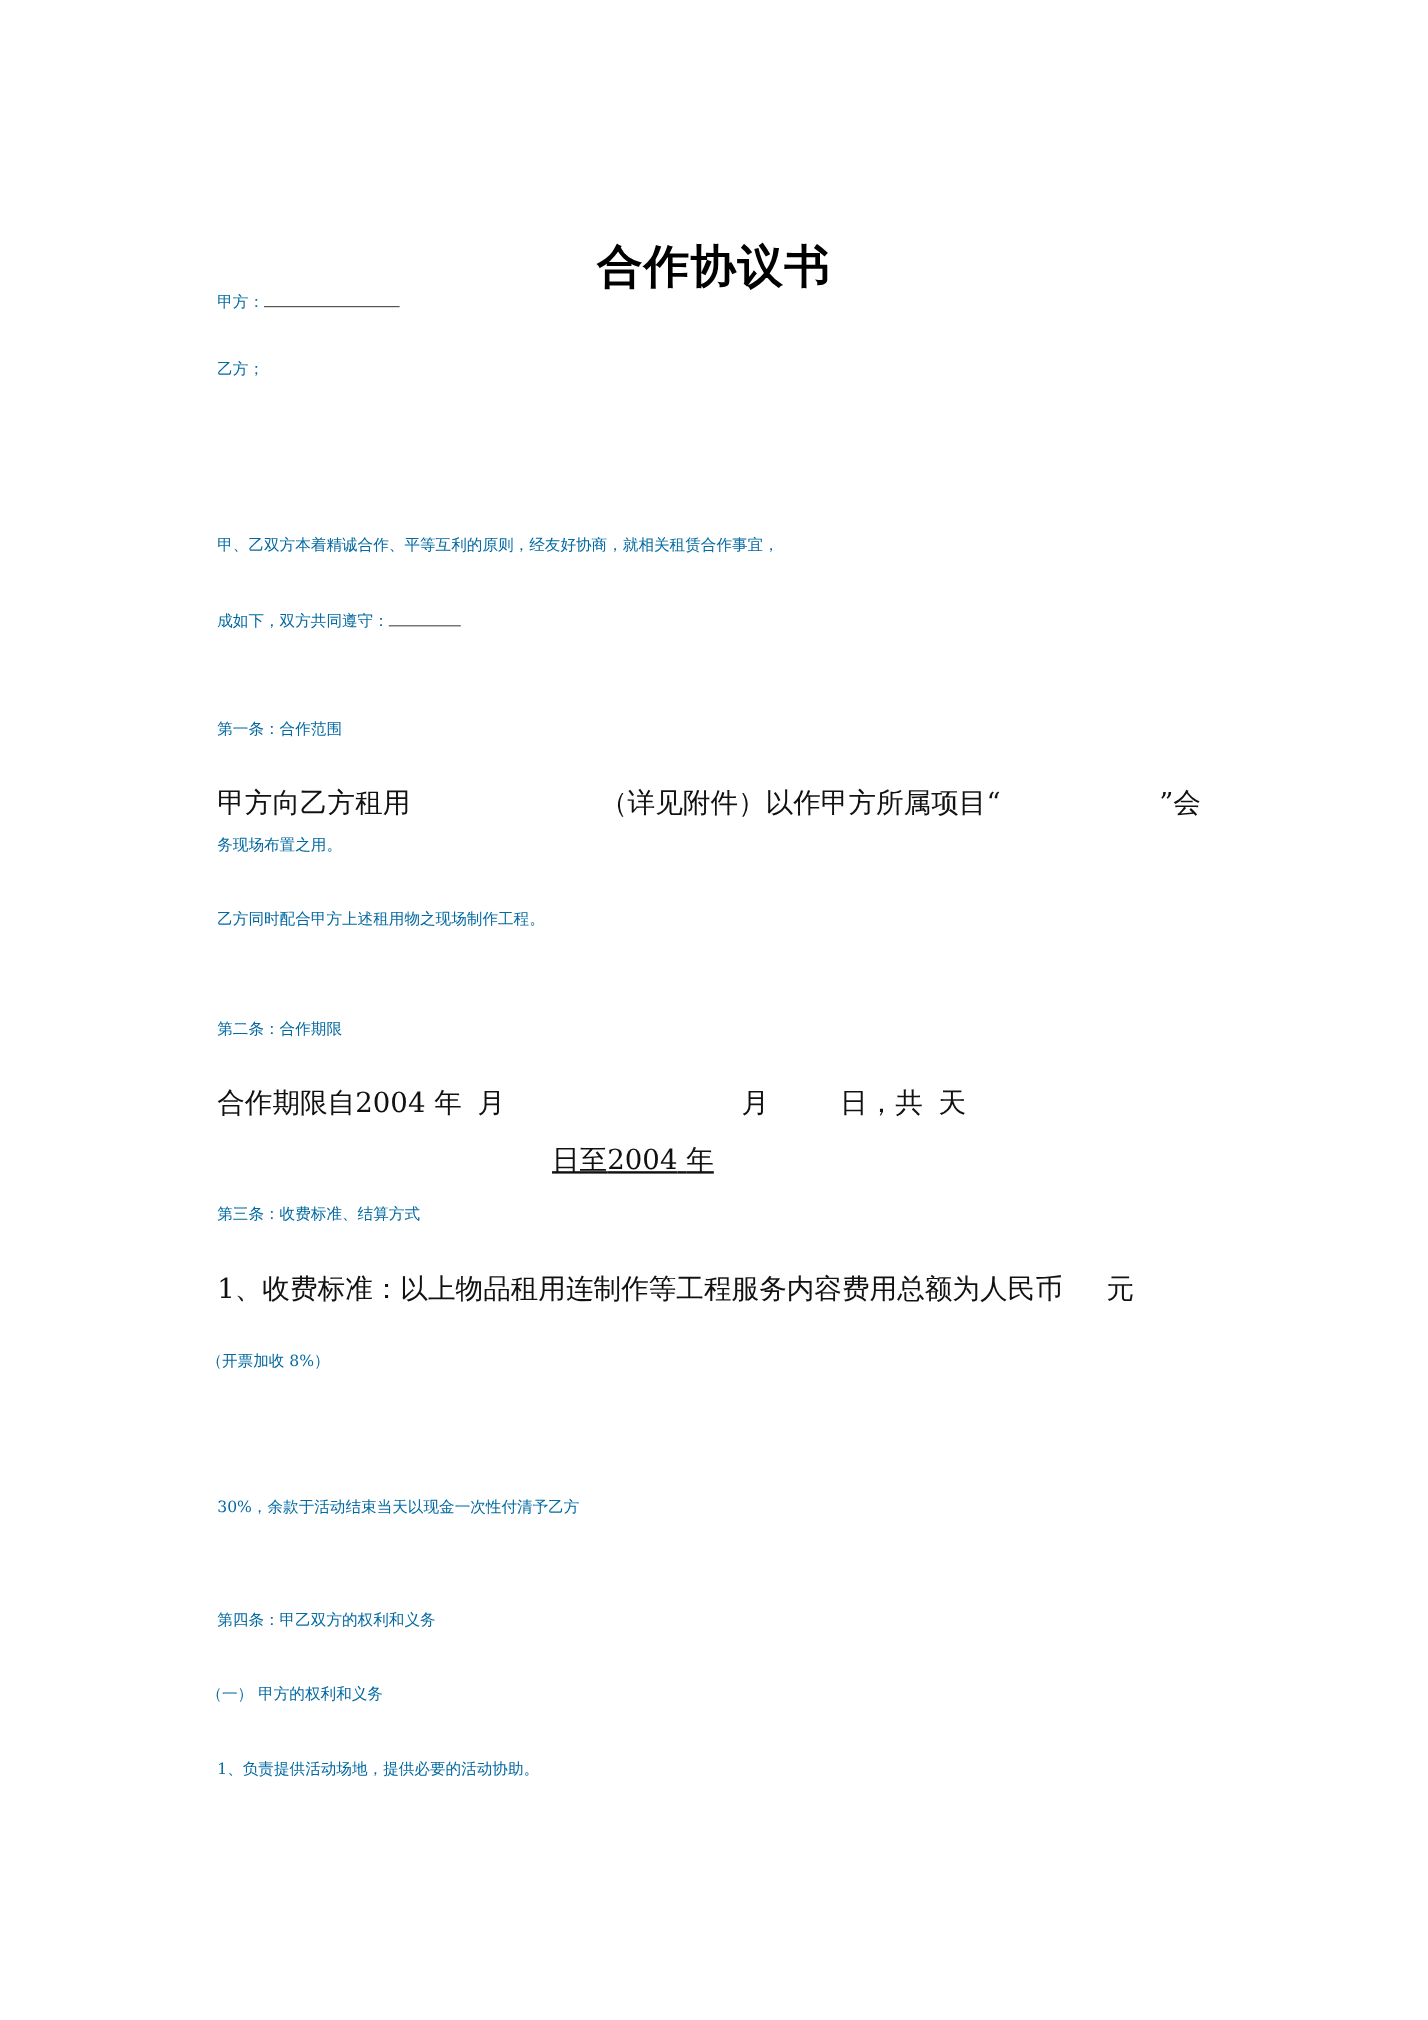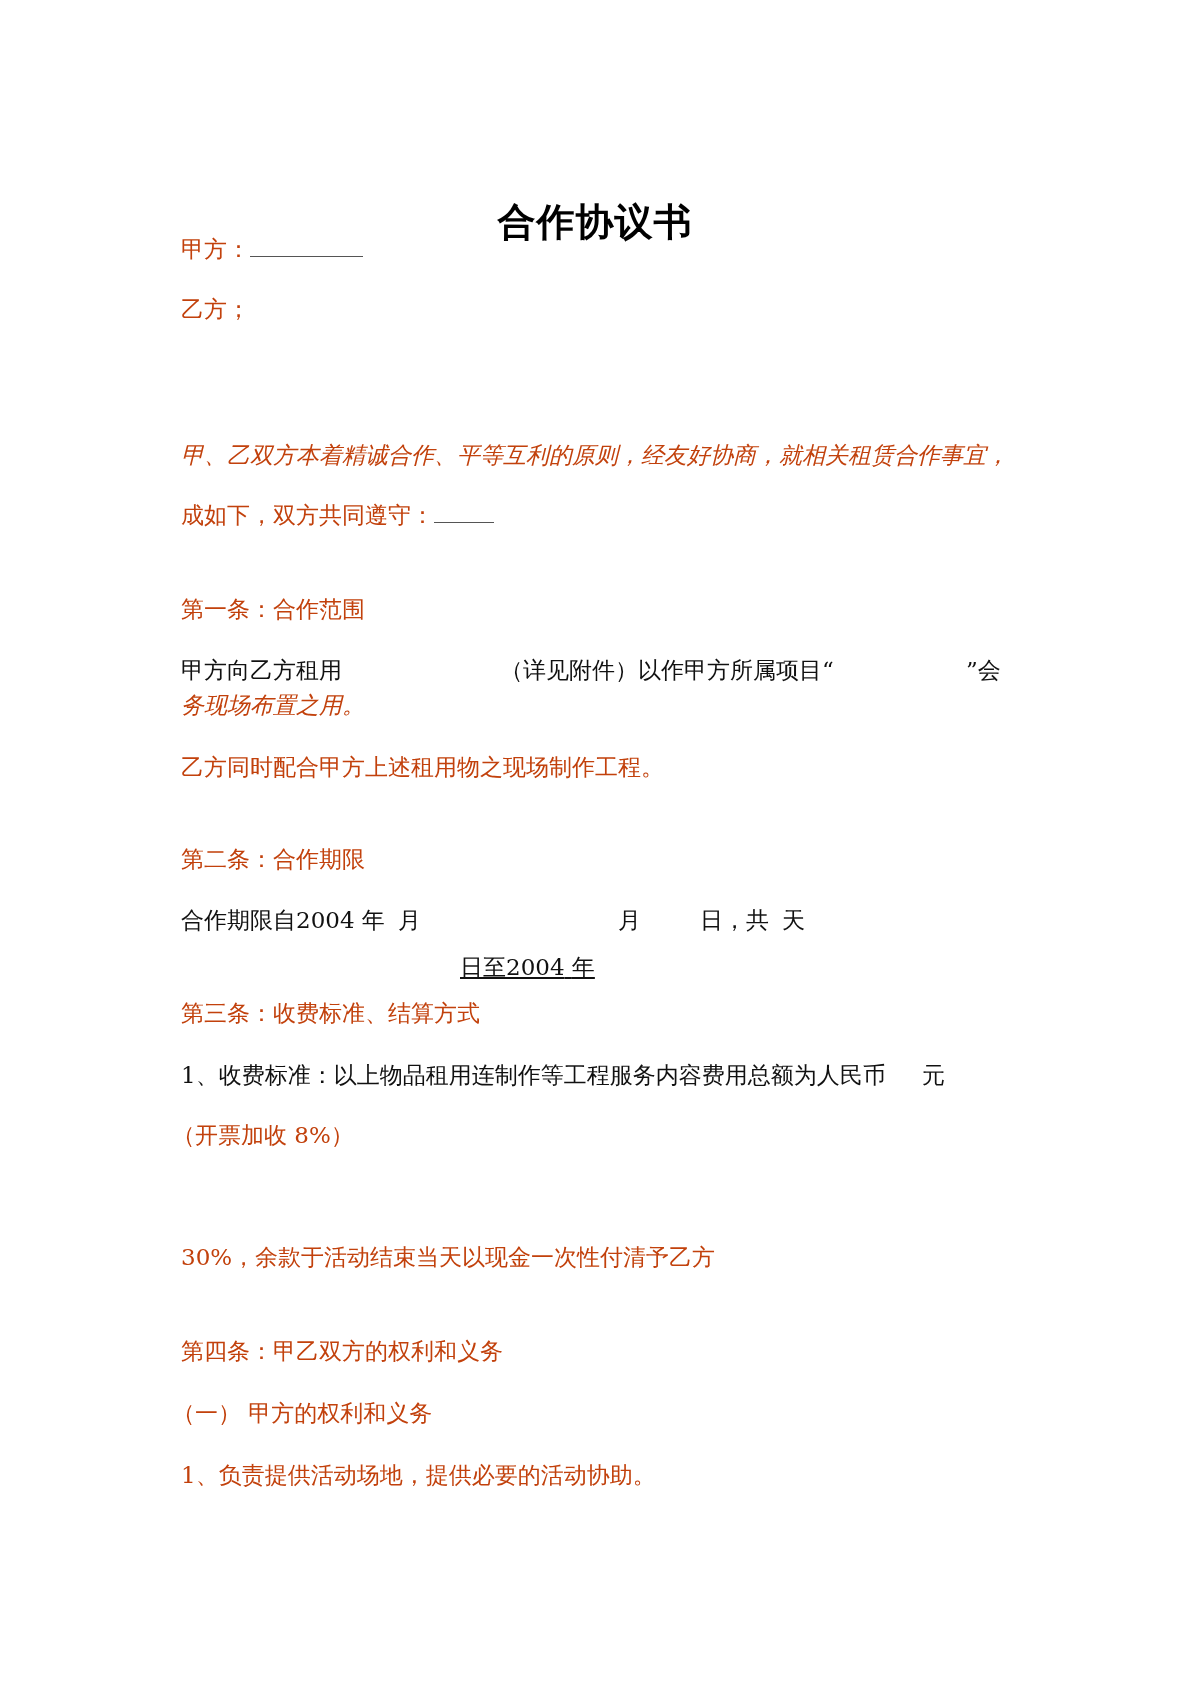"甲方：" .line { color: #c2410c -> #0369a1; font-size: 23px -> 13px }
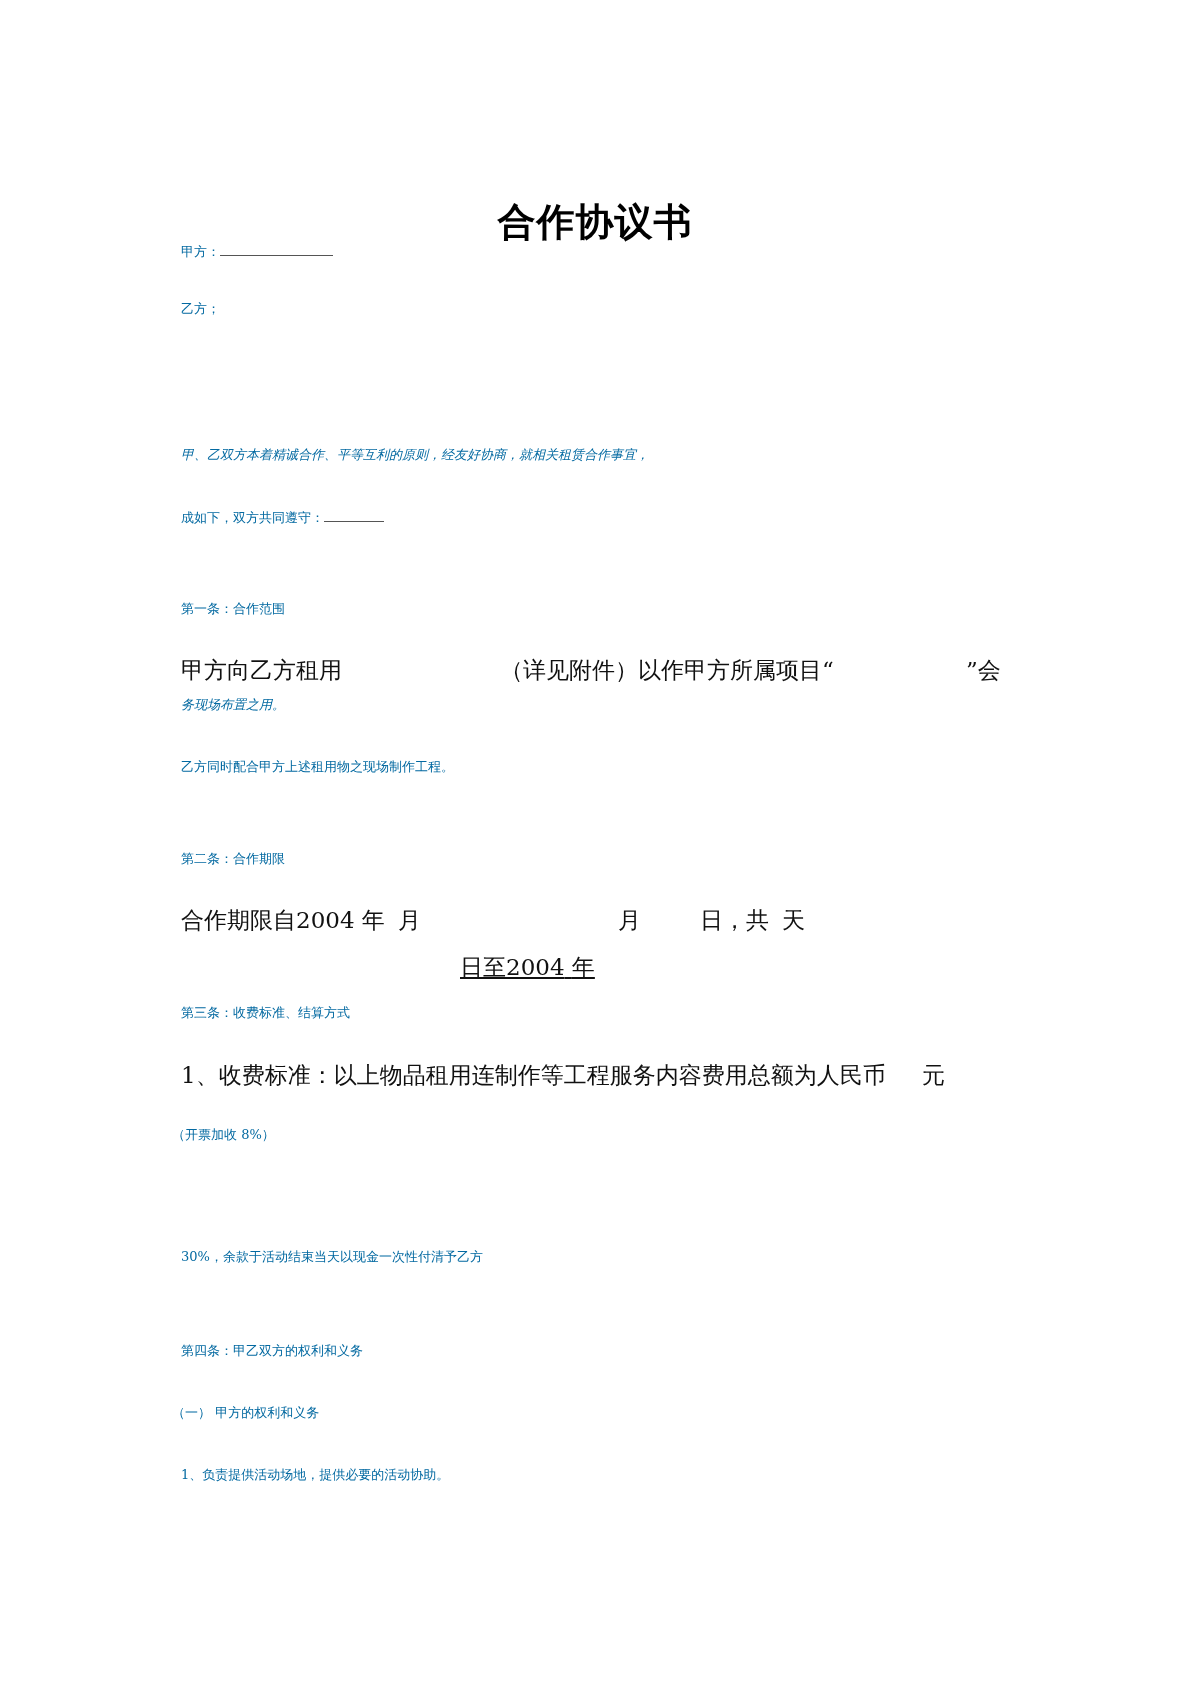"甲、乙双方本着精诚合作、平等互利的原则，经友好协商，就相关租赁合作事宜，" div.line { font-style: italic -> none }
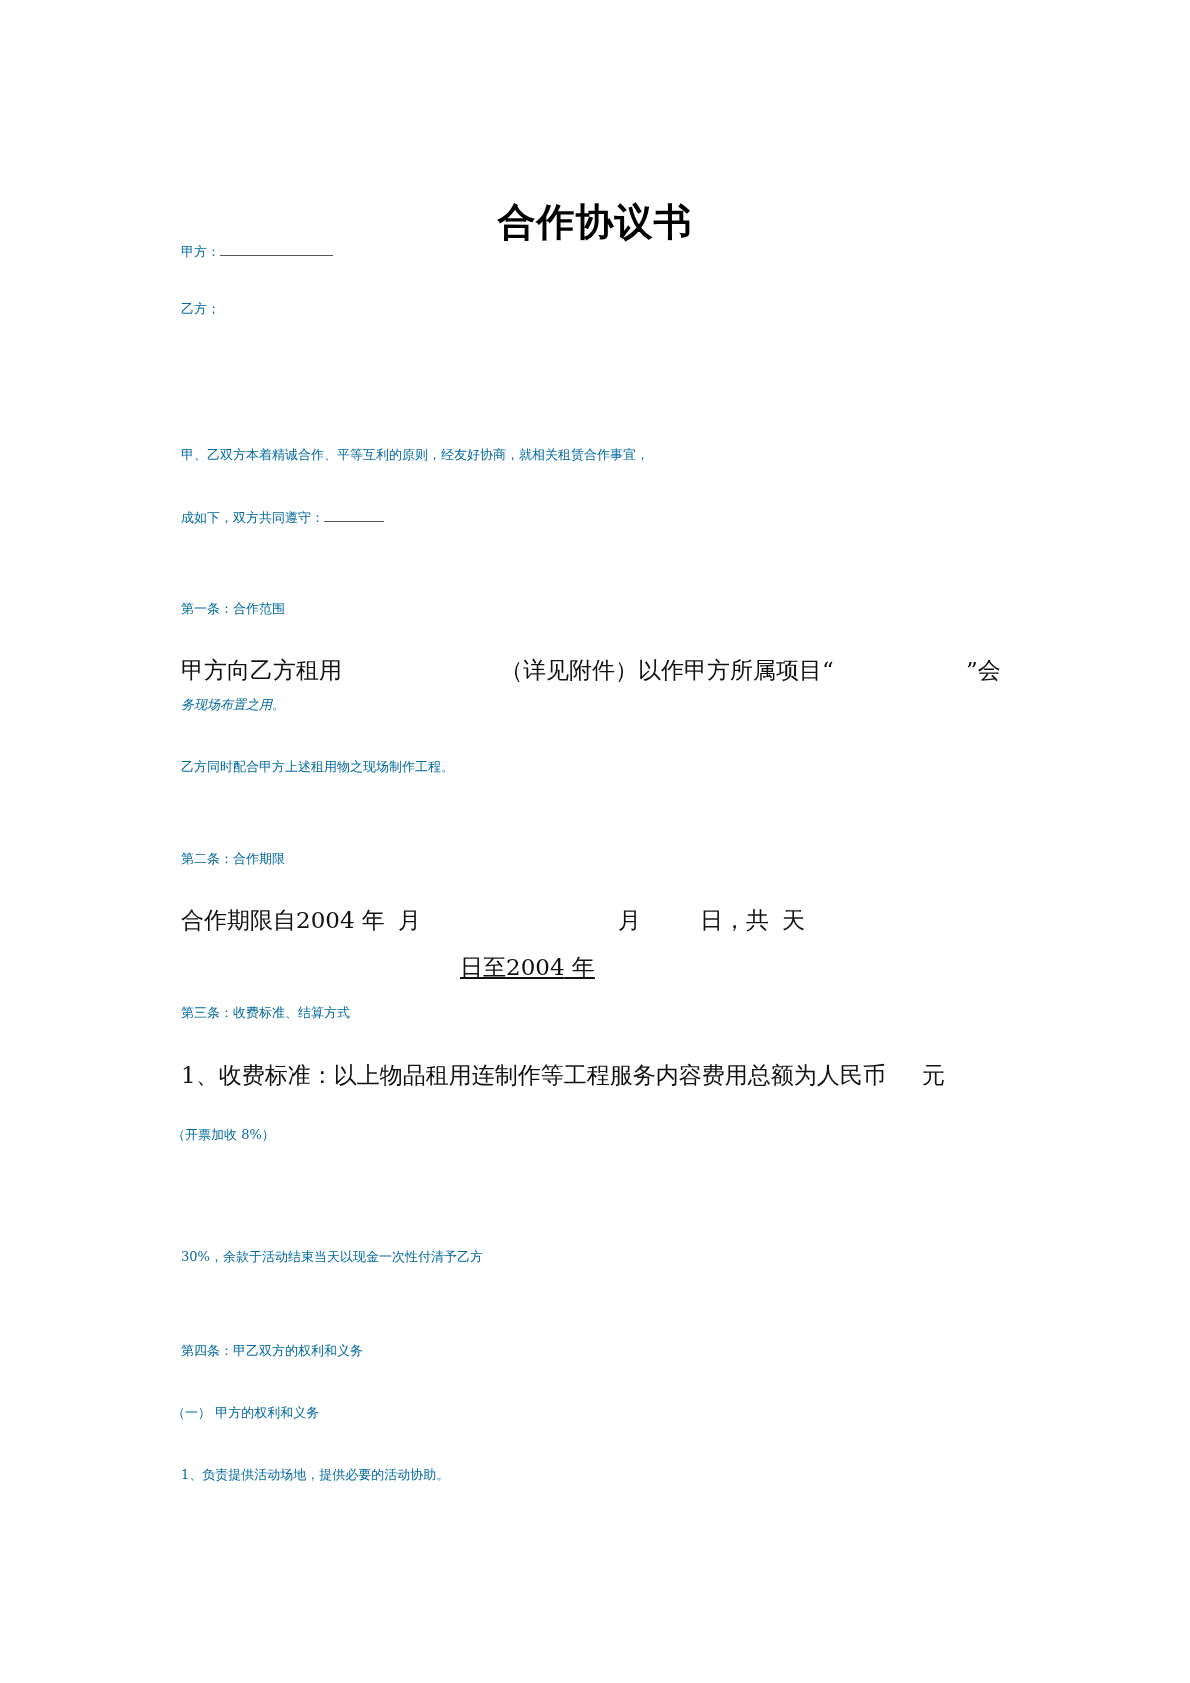"务现场布置之用。" div.line { font-style: italic -> none }
